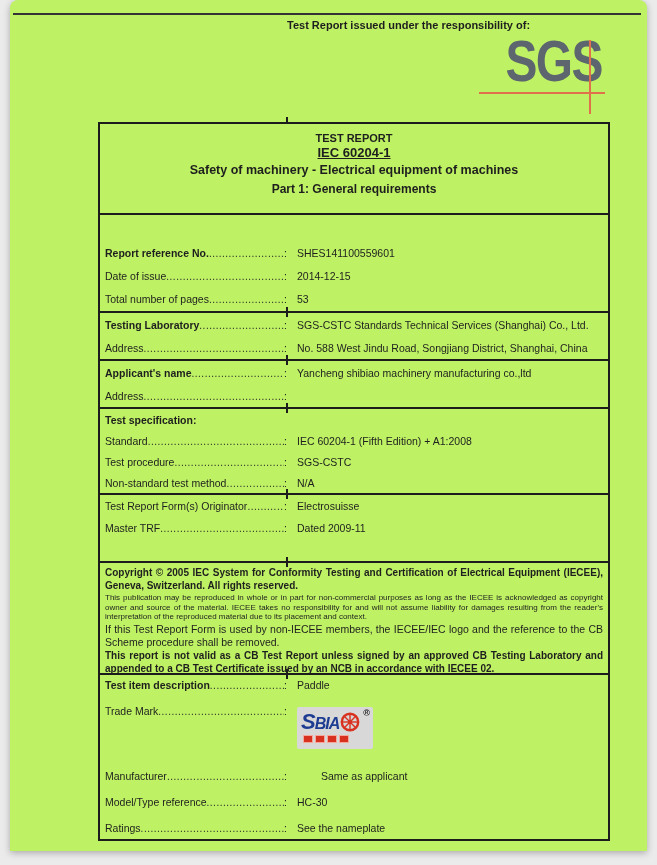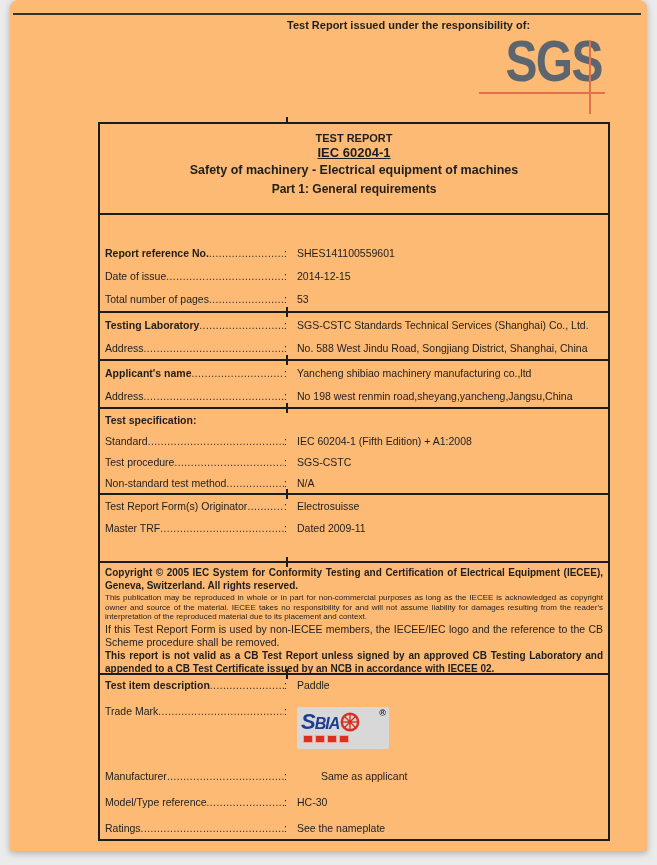"Test Report issued under the" .page { background: #fdba74 -> #bef264 }
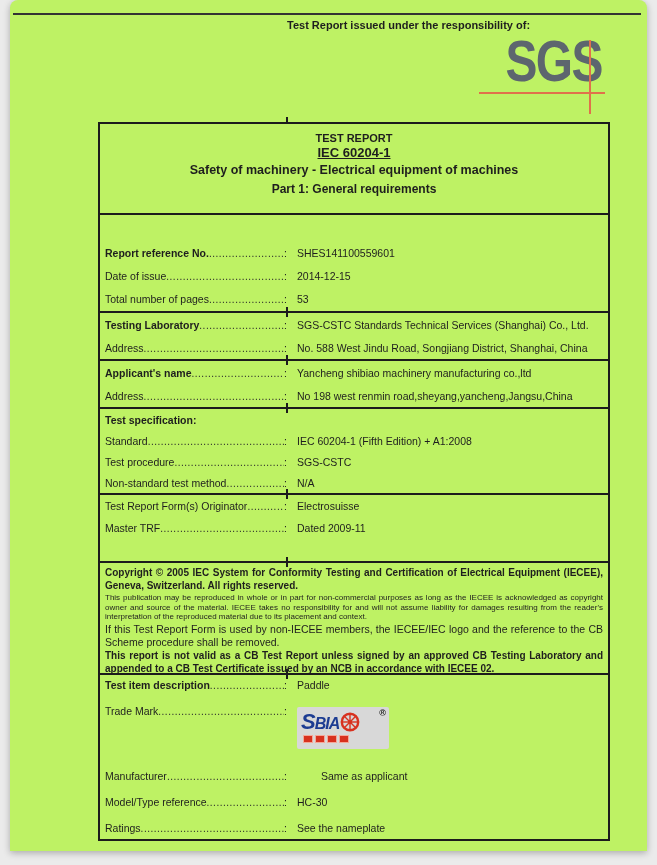"No 198 west renmin" div.val { html: <div>No 198 west renmin road,sheyang,yancheng,Jangsu,China</div> -> none }
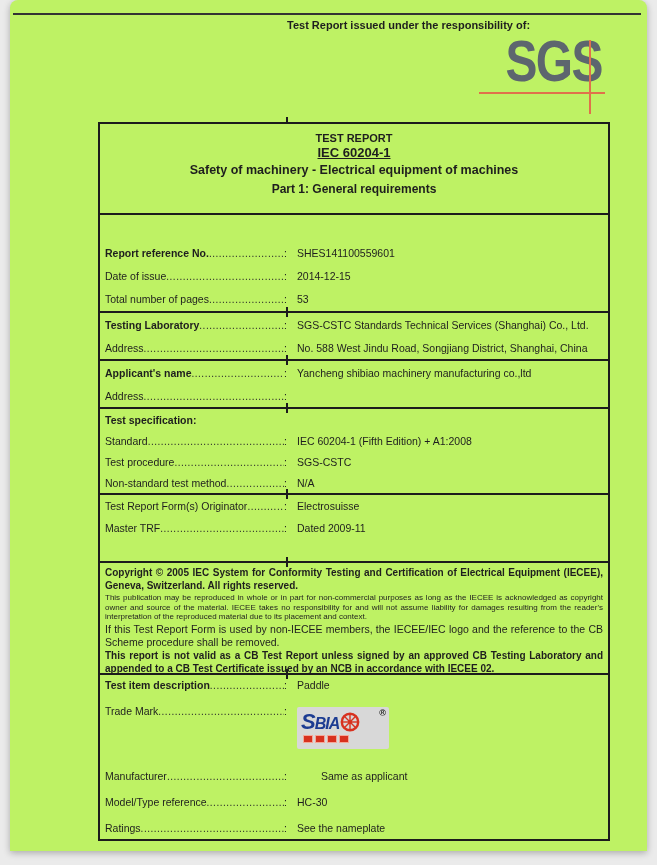"SBIA" .tm-logo { width: 92px -> 76px }
